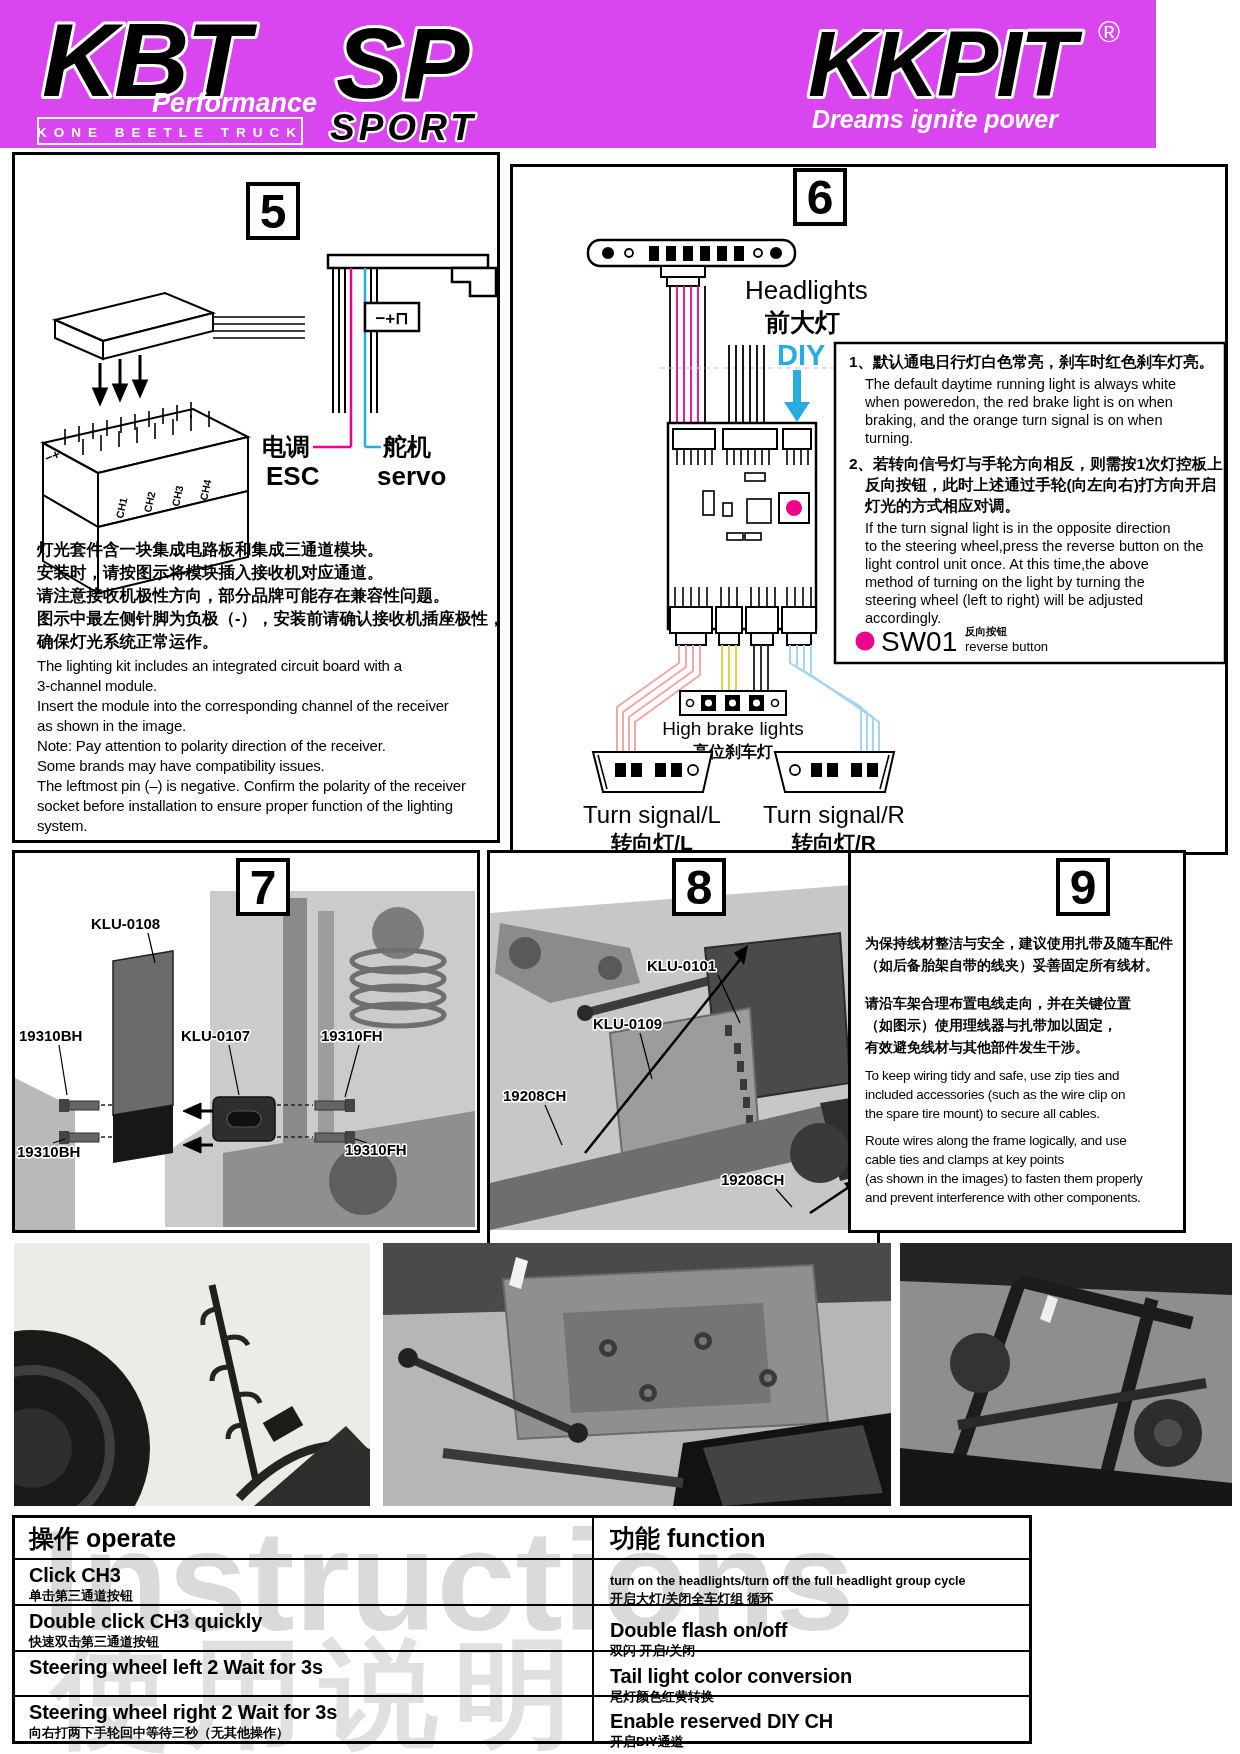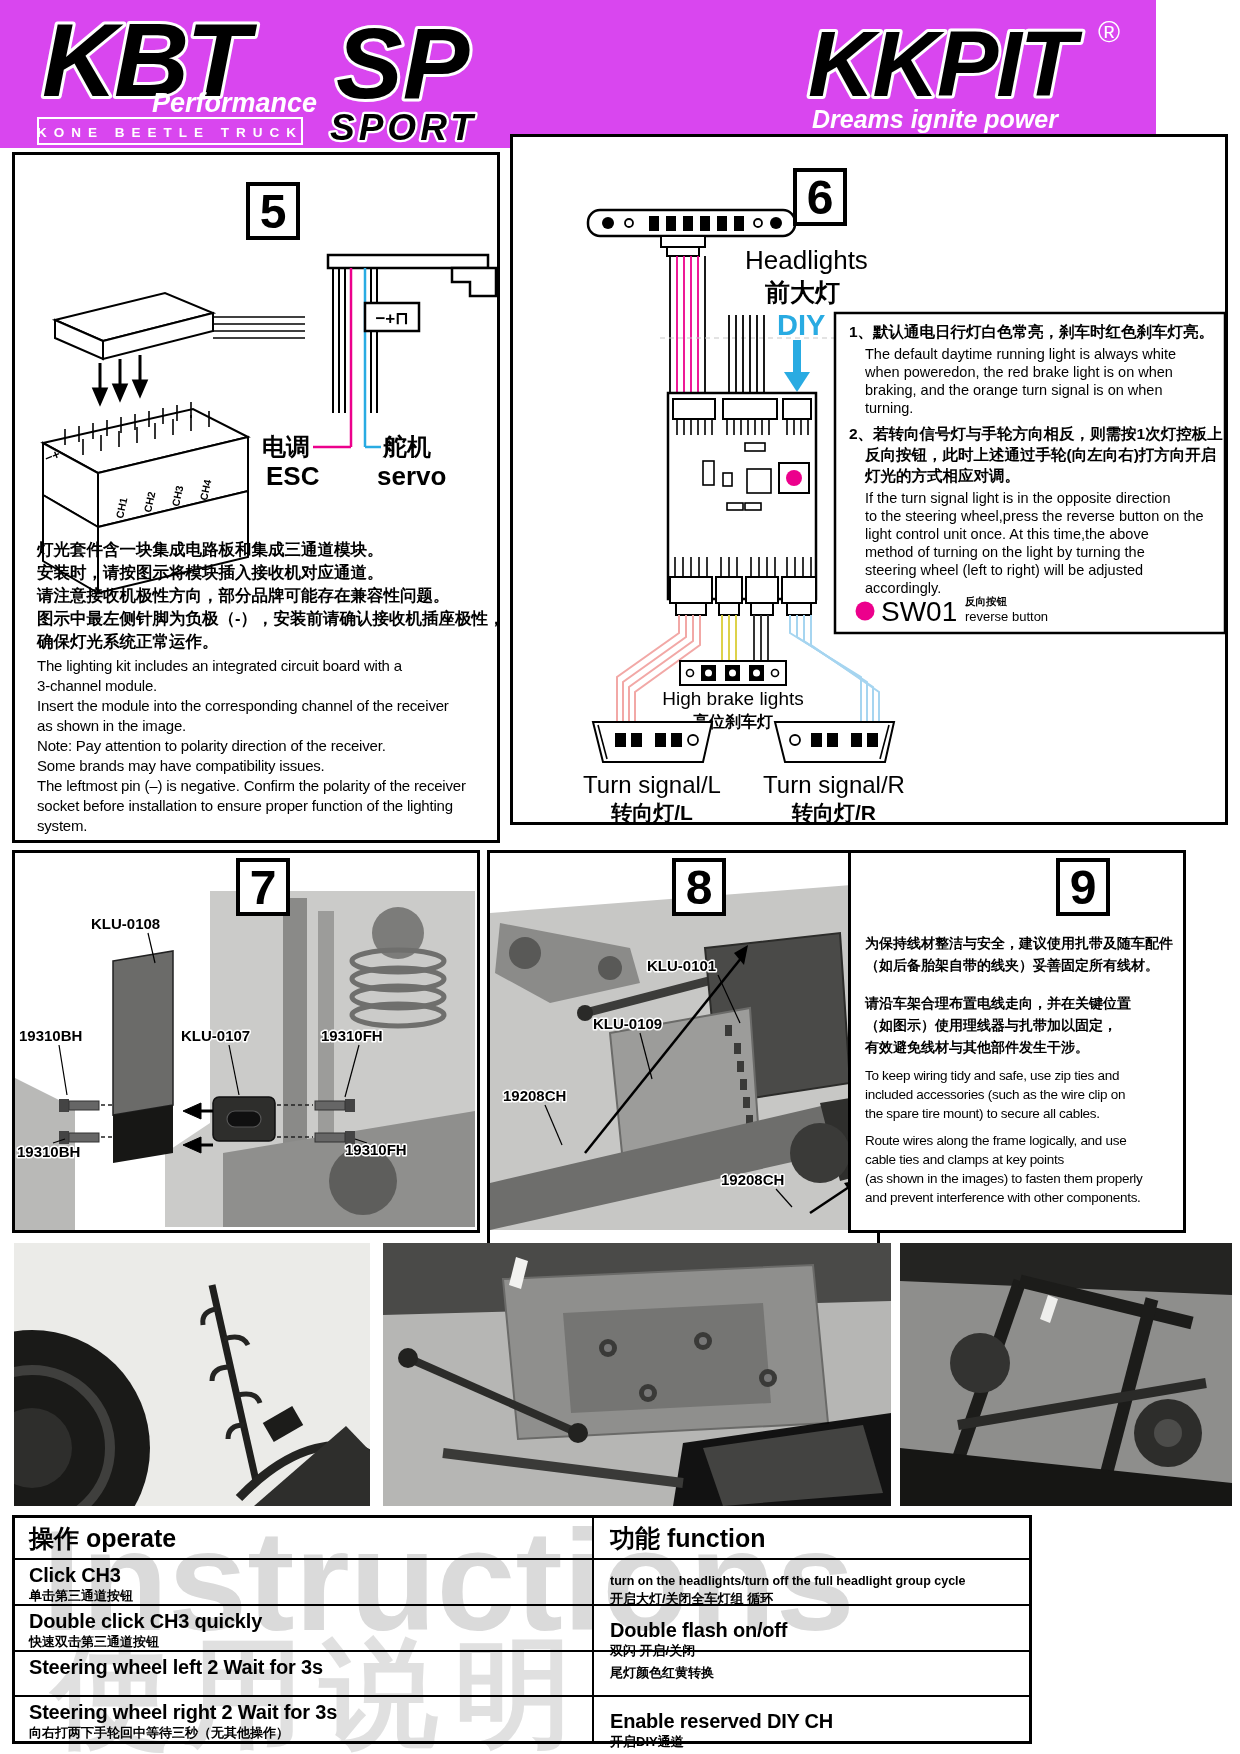"Headlights" .p6 { top: 134px -> 164px }
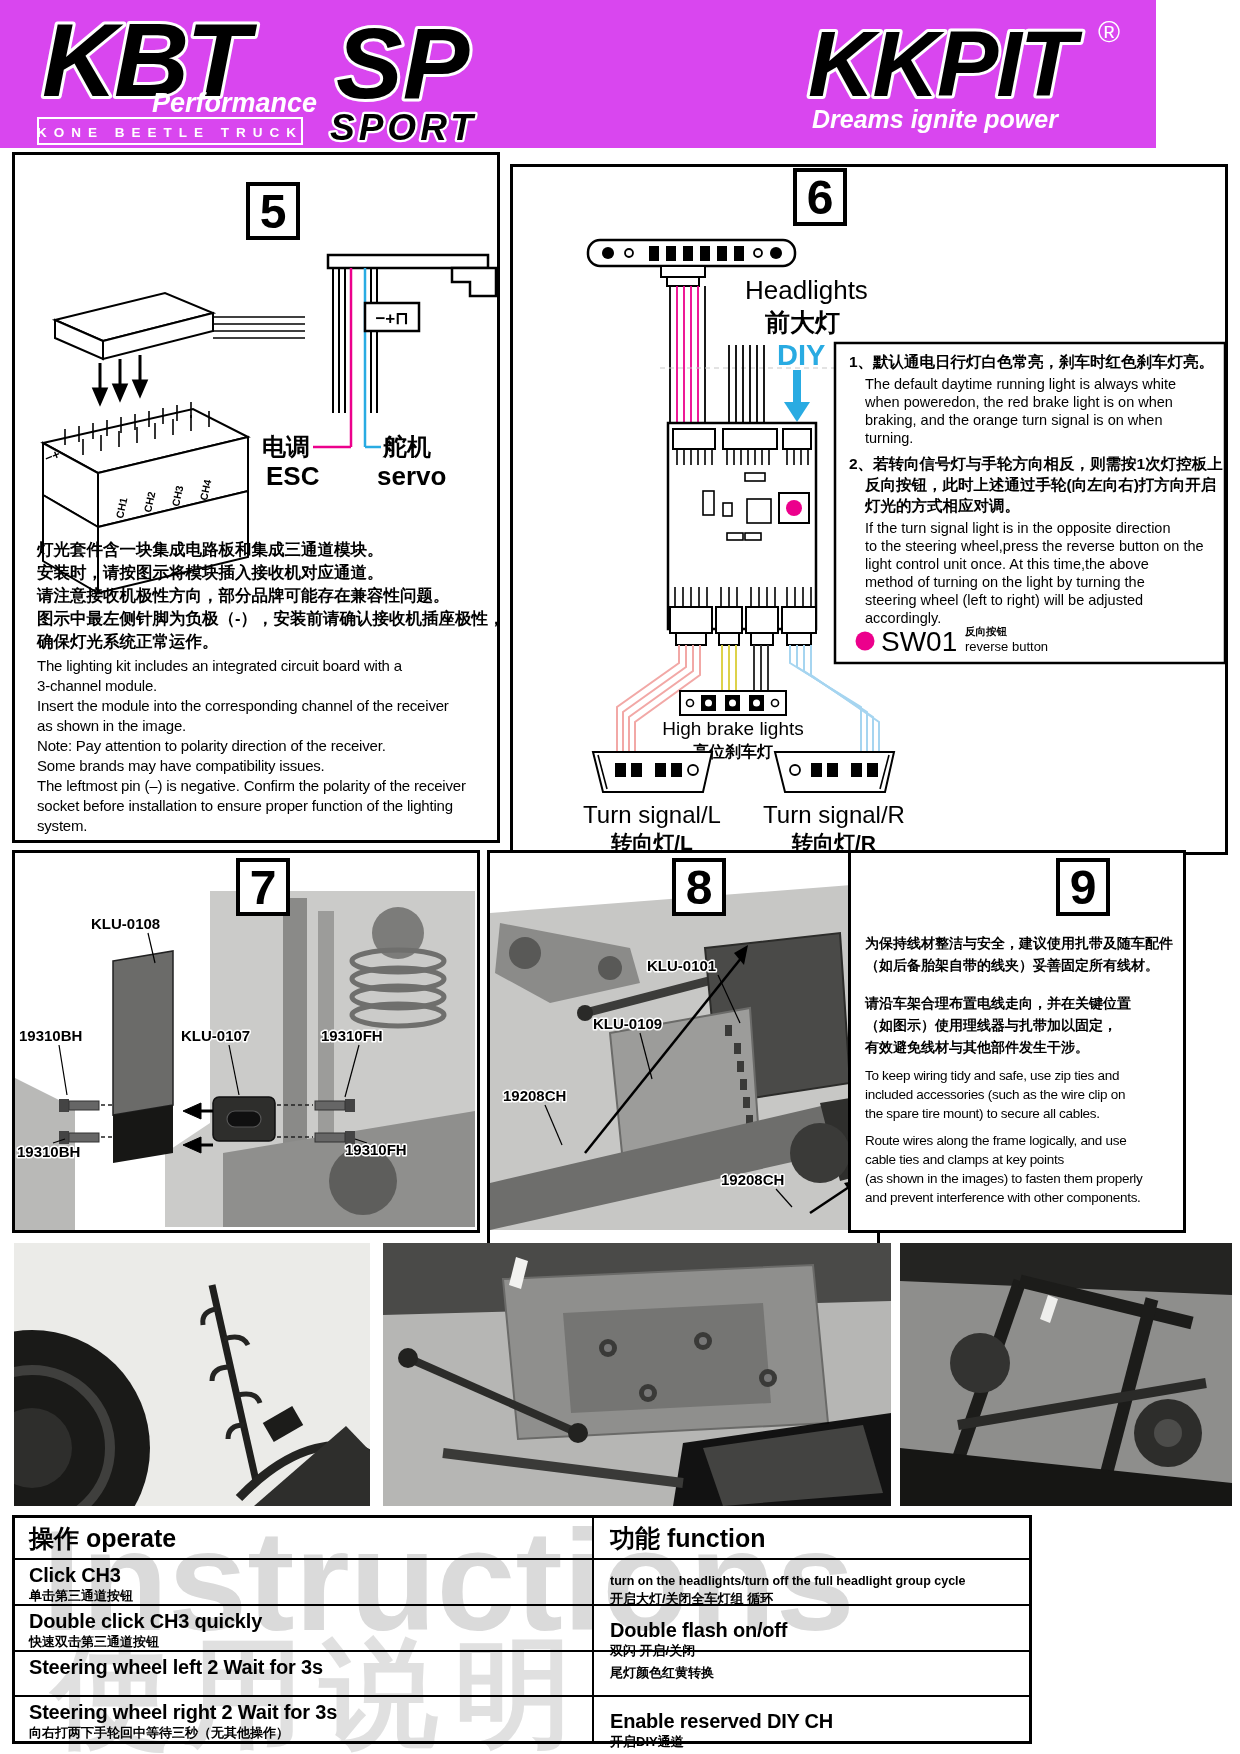"Tail light color conversion" div.row-en { html: none -> <div>Tail light color conversion</div> }
